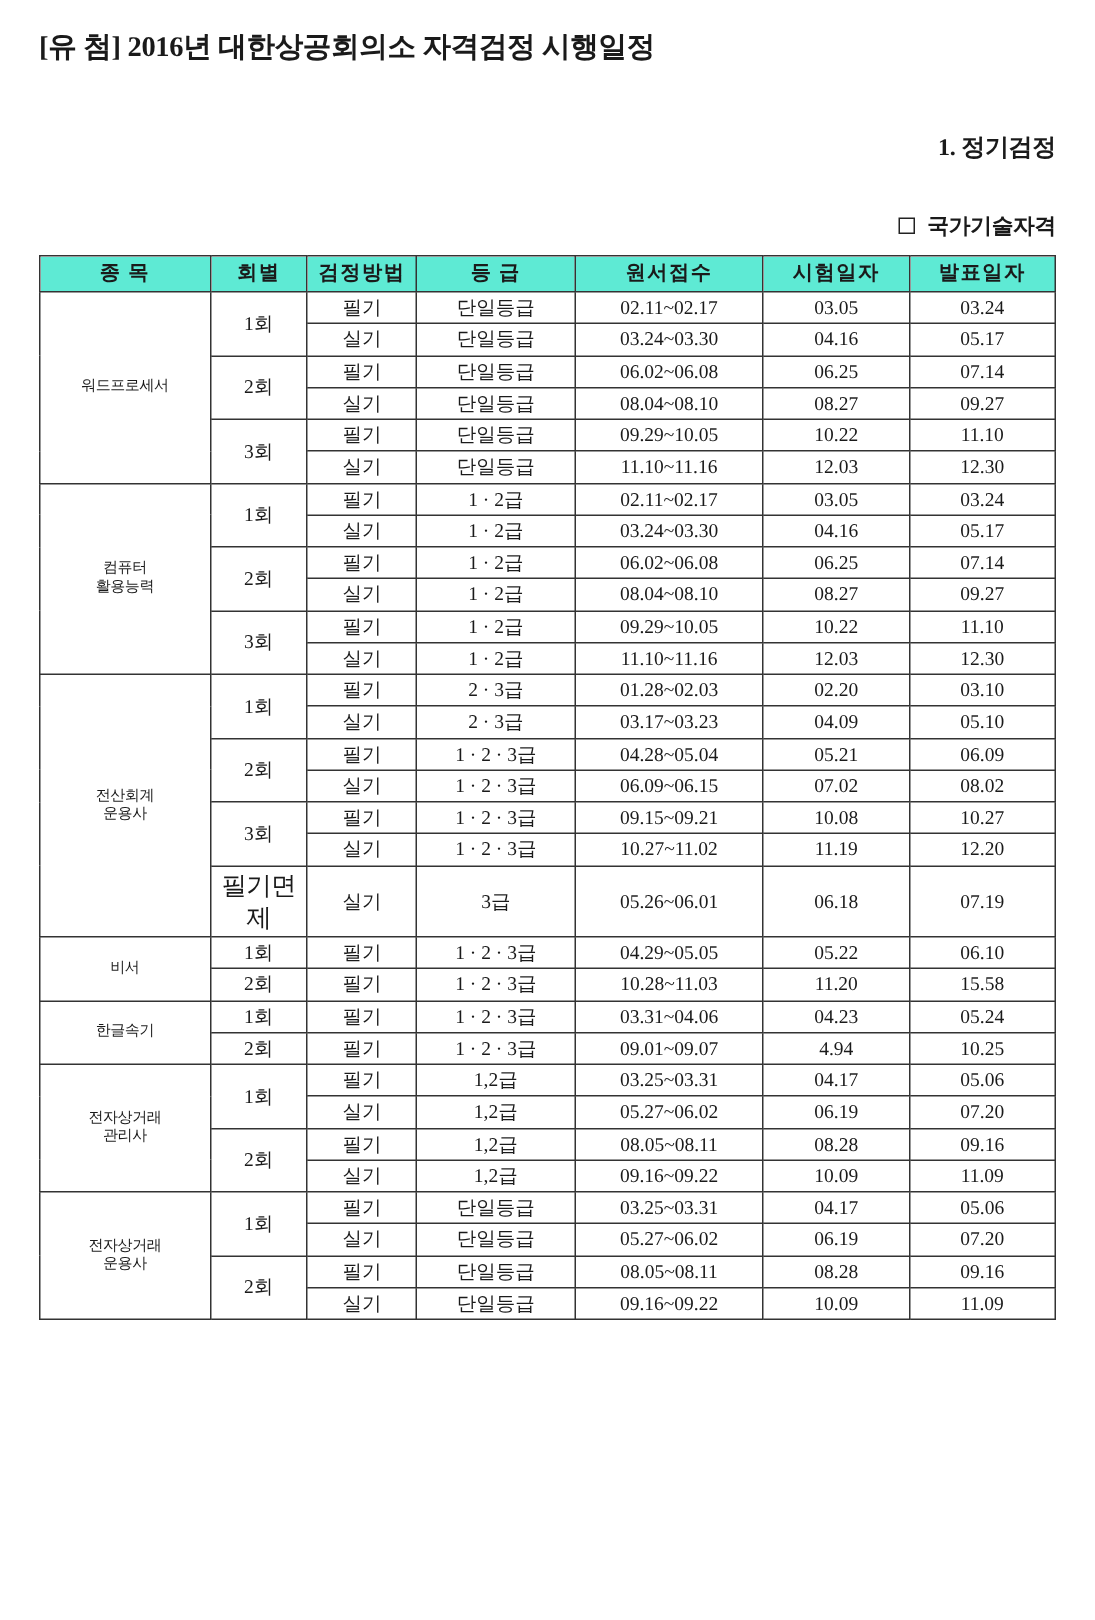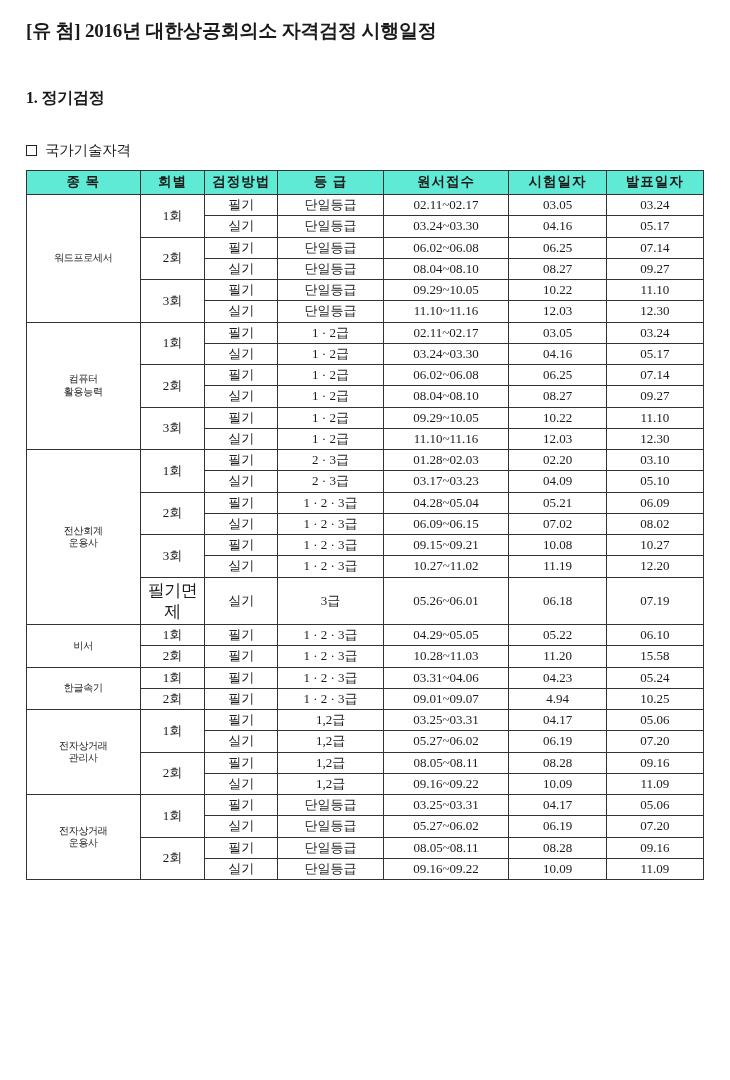"1. 정기검정" .section-heading { text-align: none -> right }
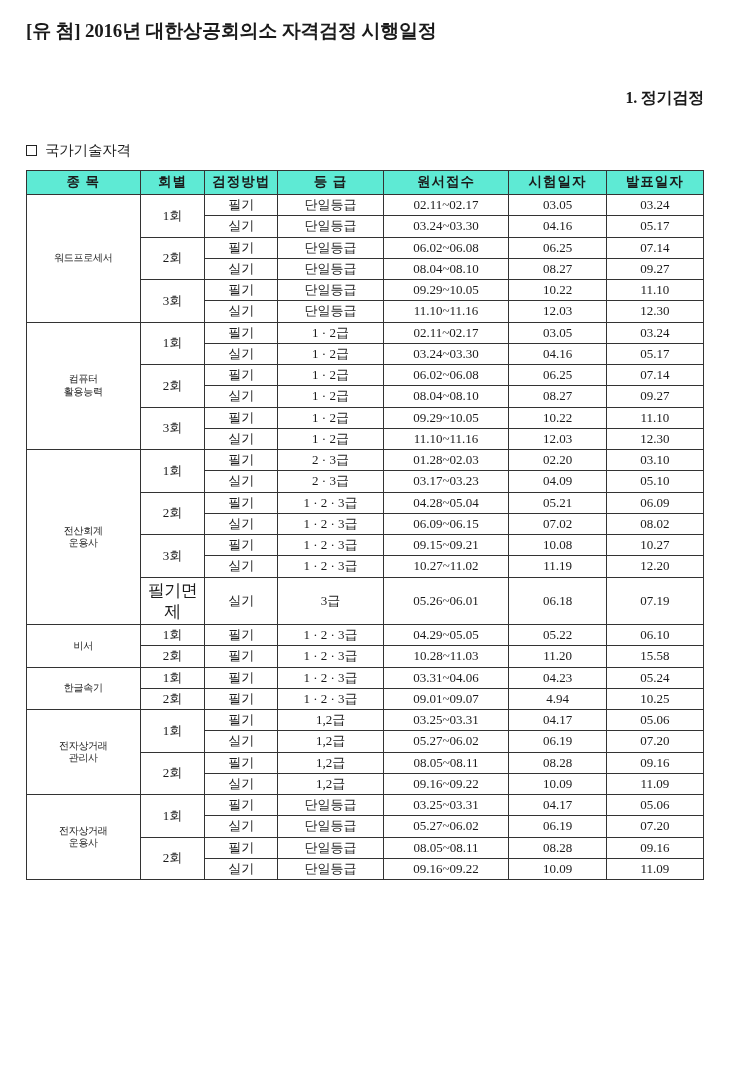"국가기술자격" .sub-heading { font-weight: normal -> bold; justify-content: none -> flex-end; margin: 32px 0 10px 0 -> 32px 0 10px 11px }
